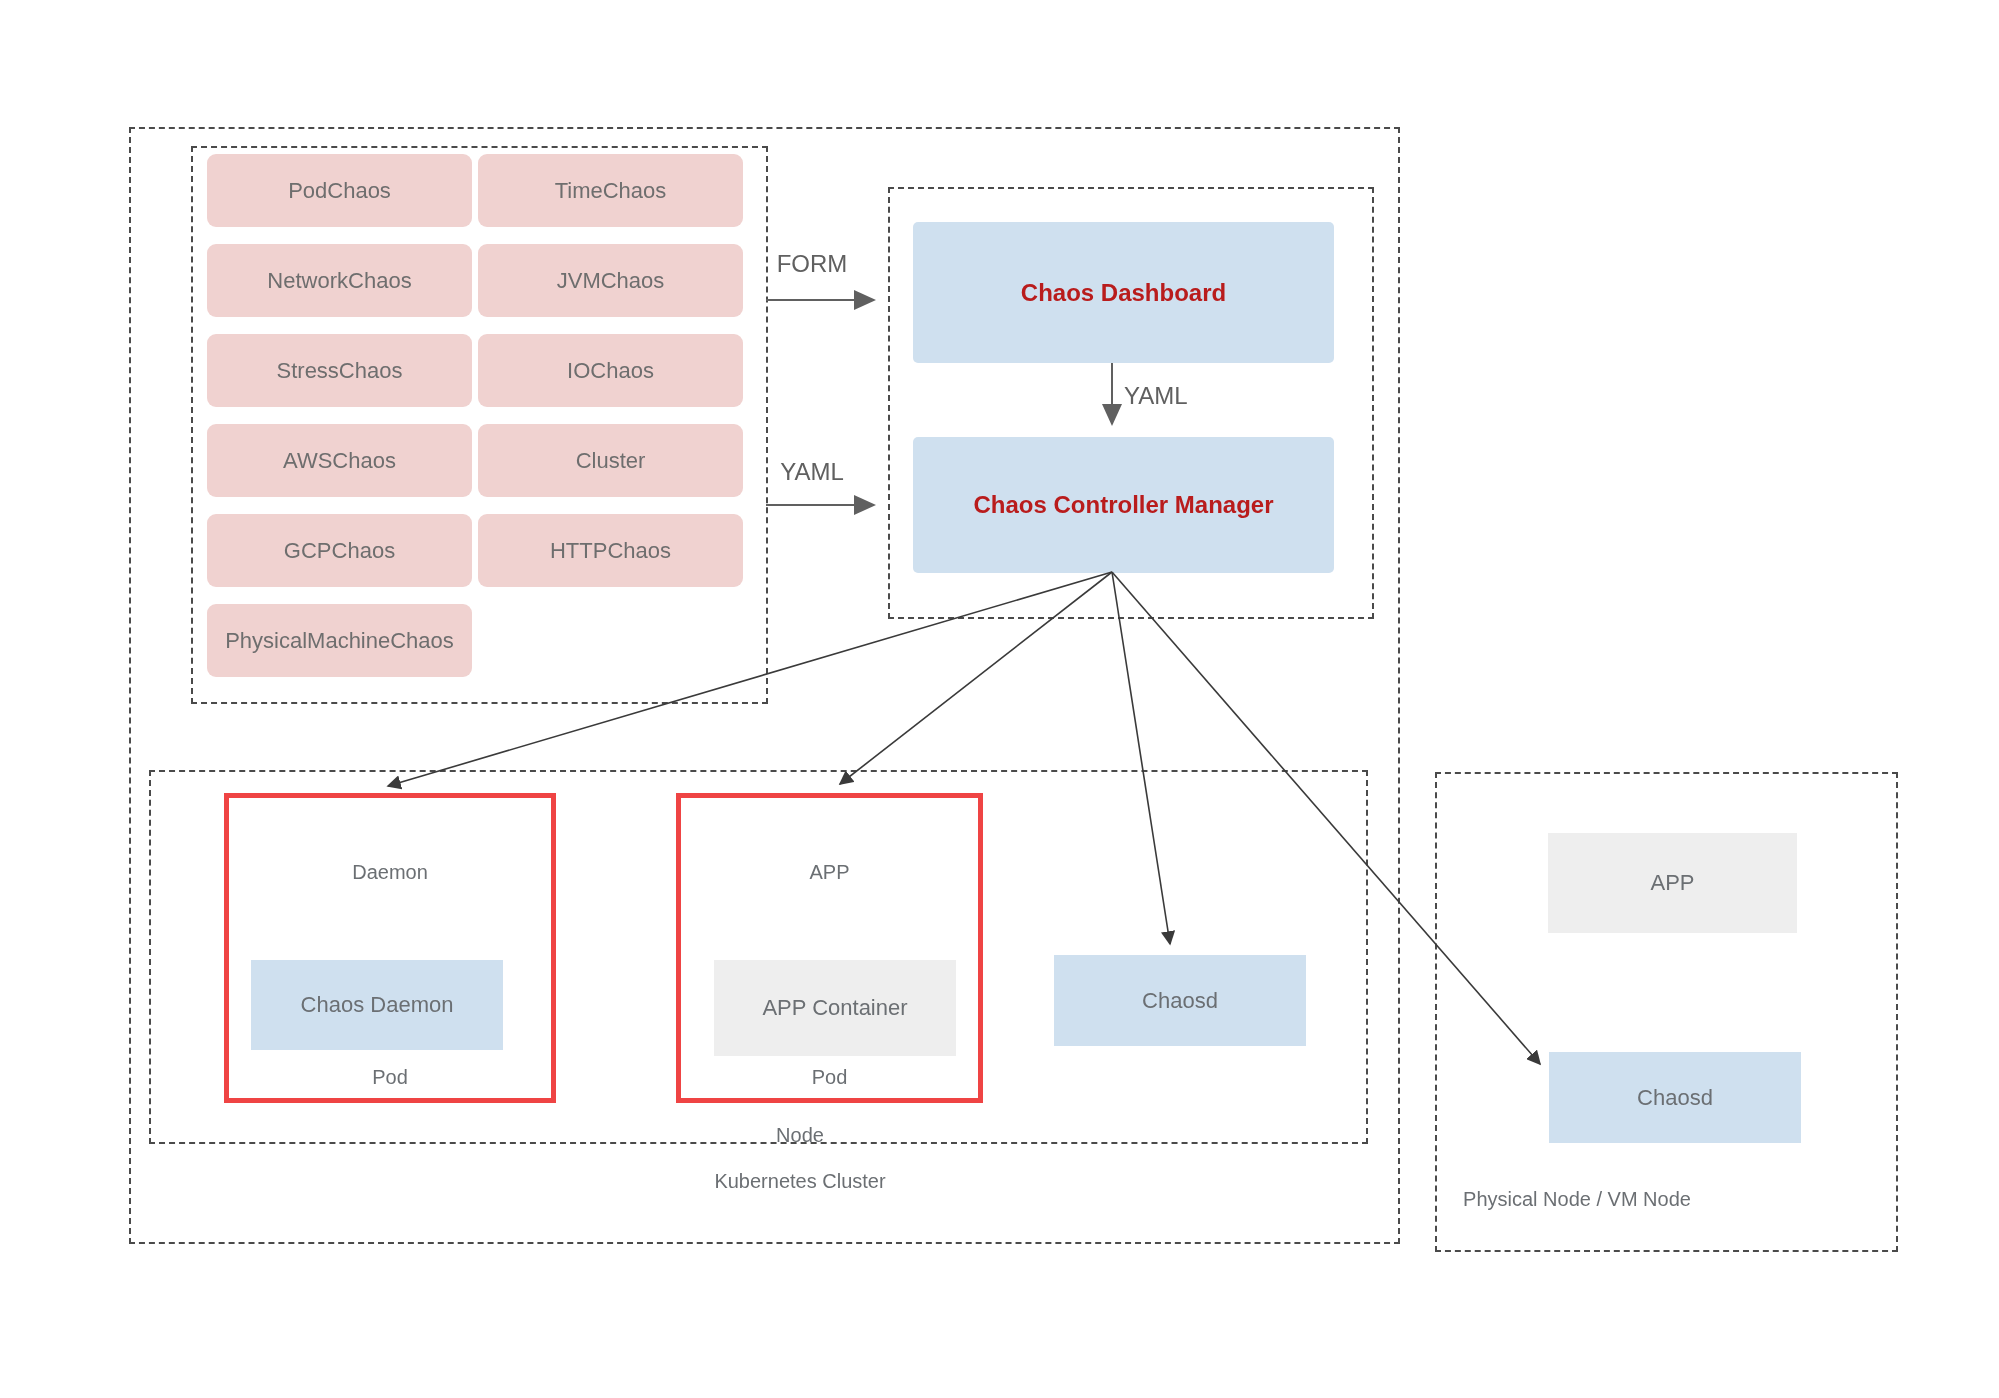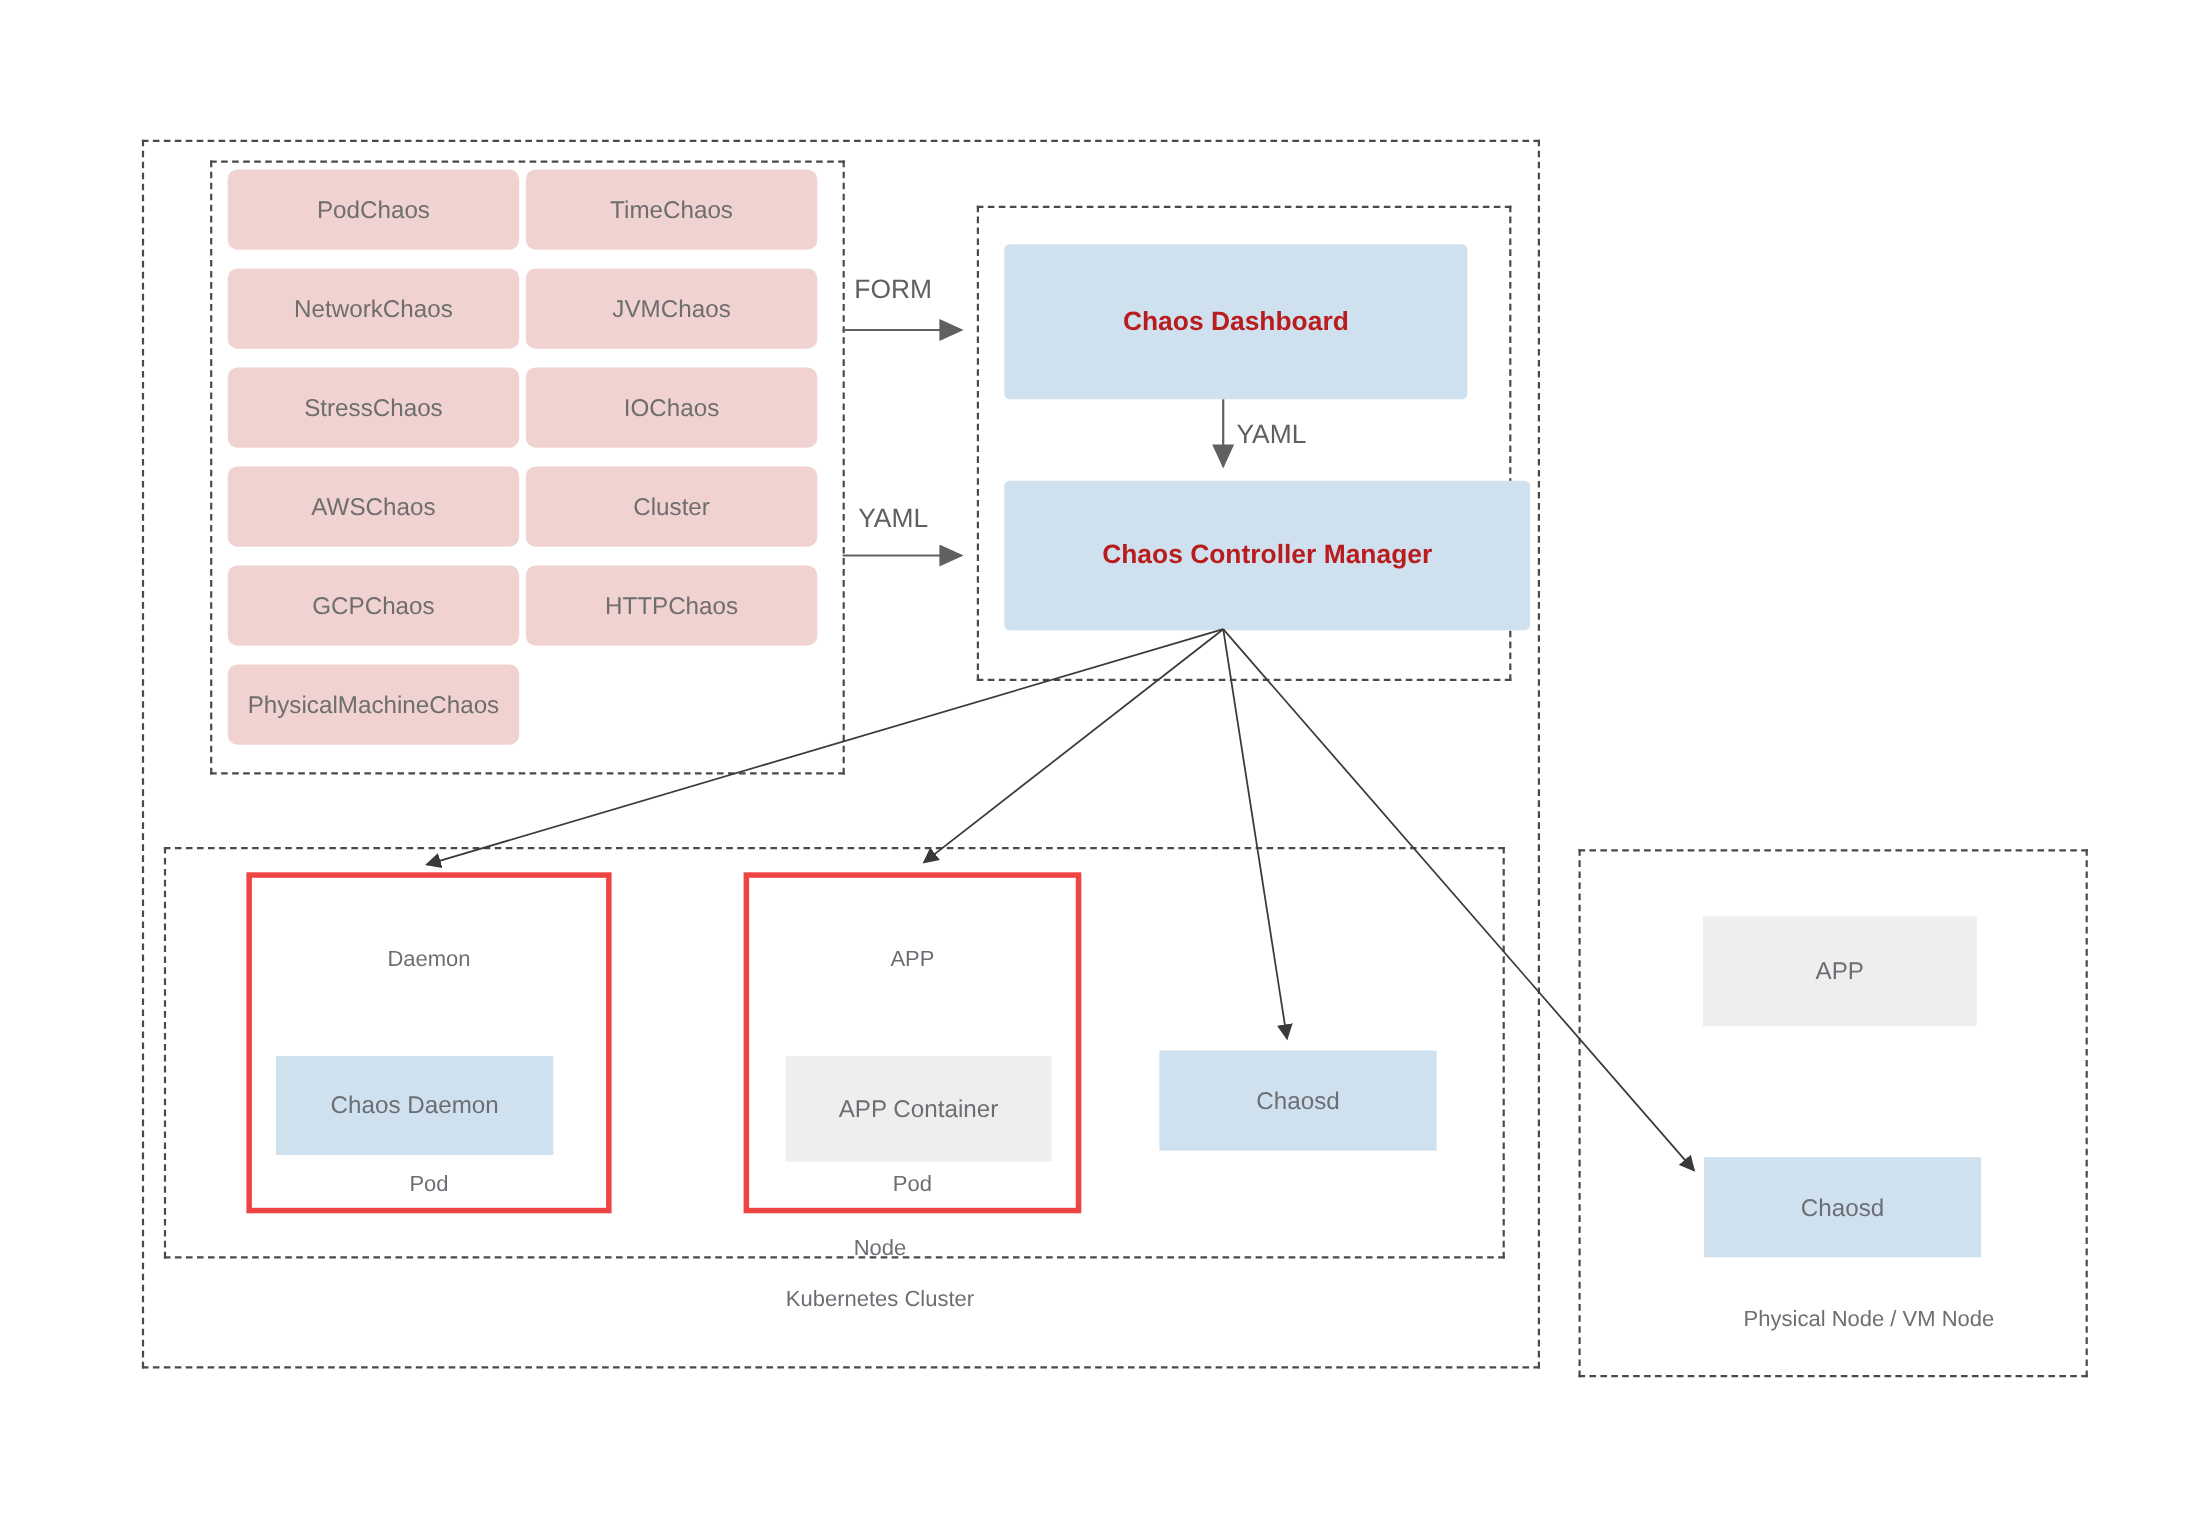"Chaos Controller Manager" div.blue-big { width: 478px -> 421px }
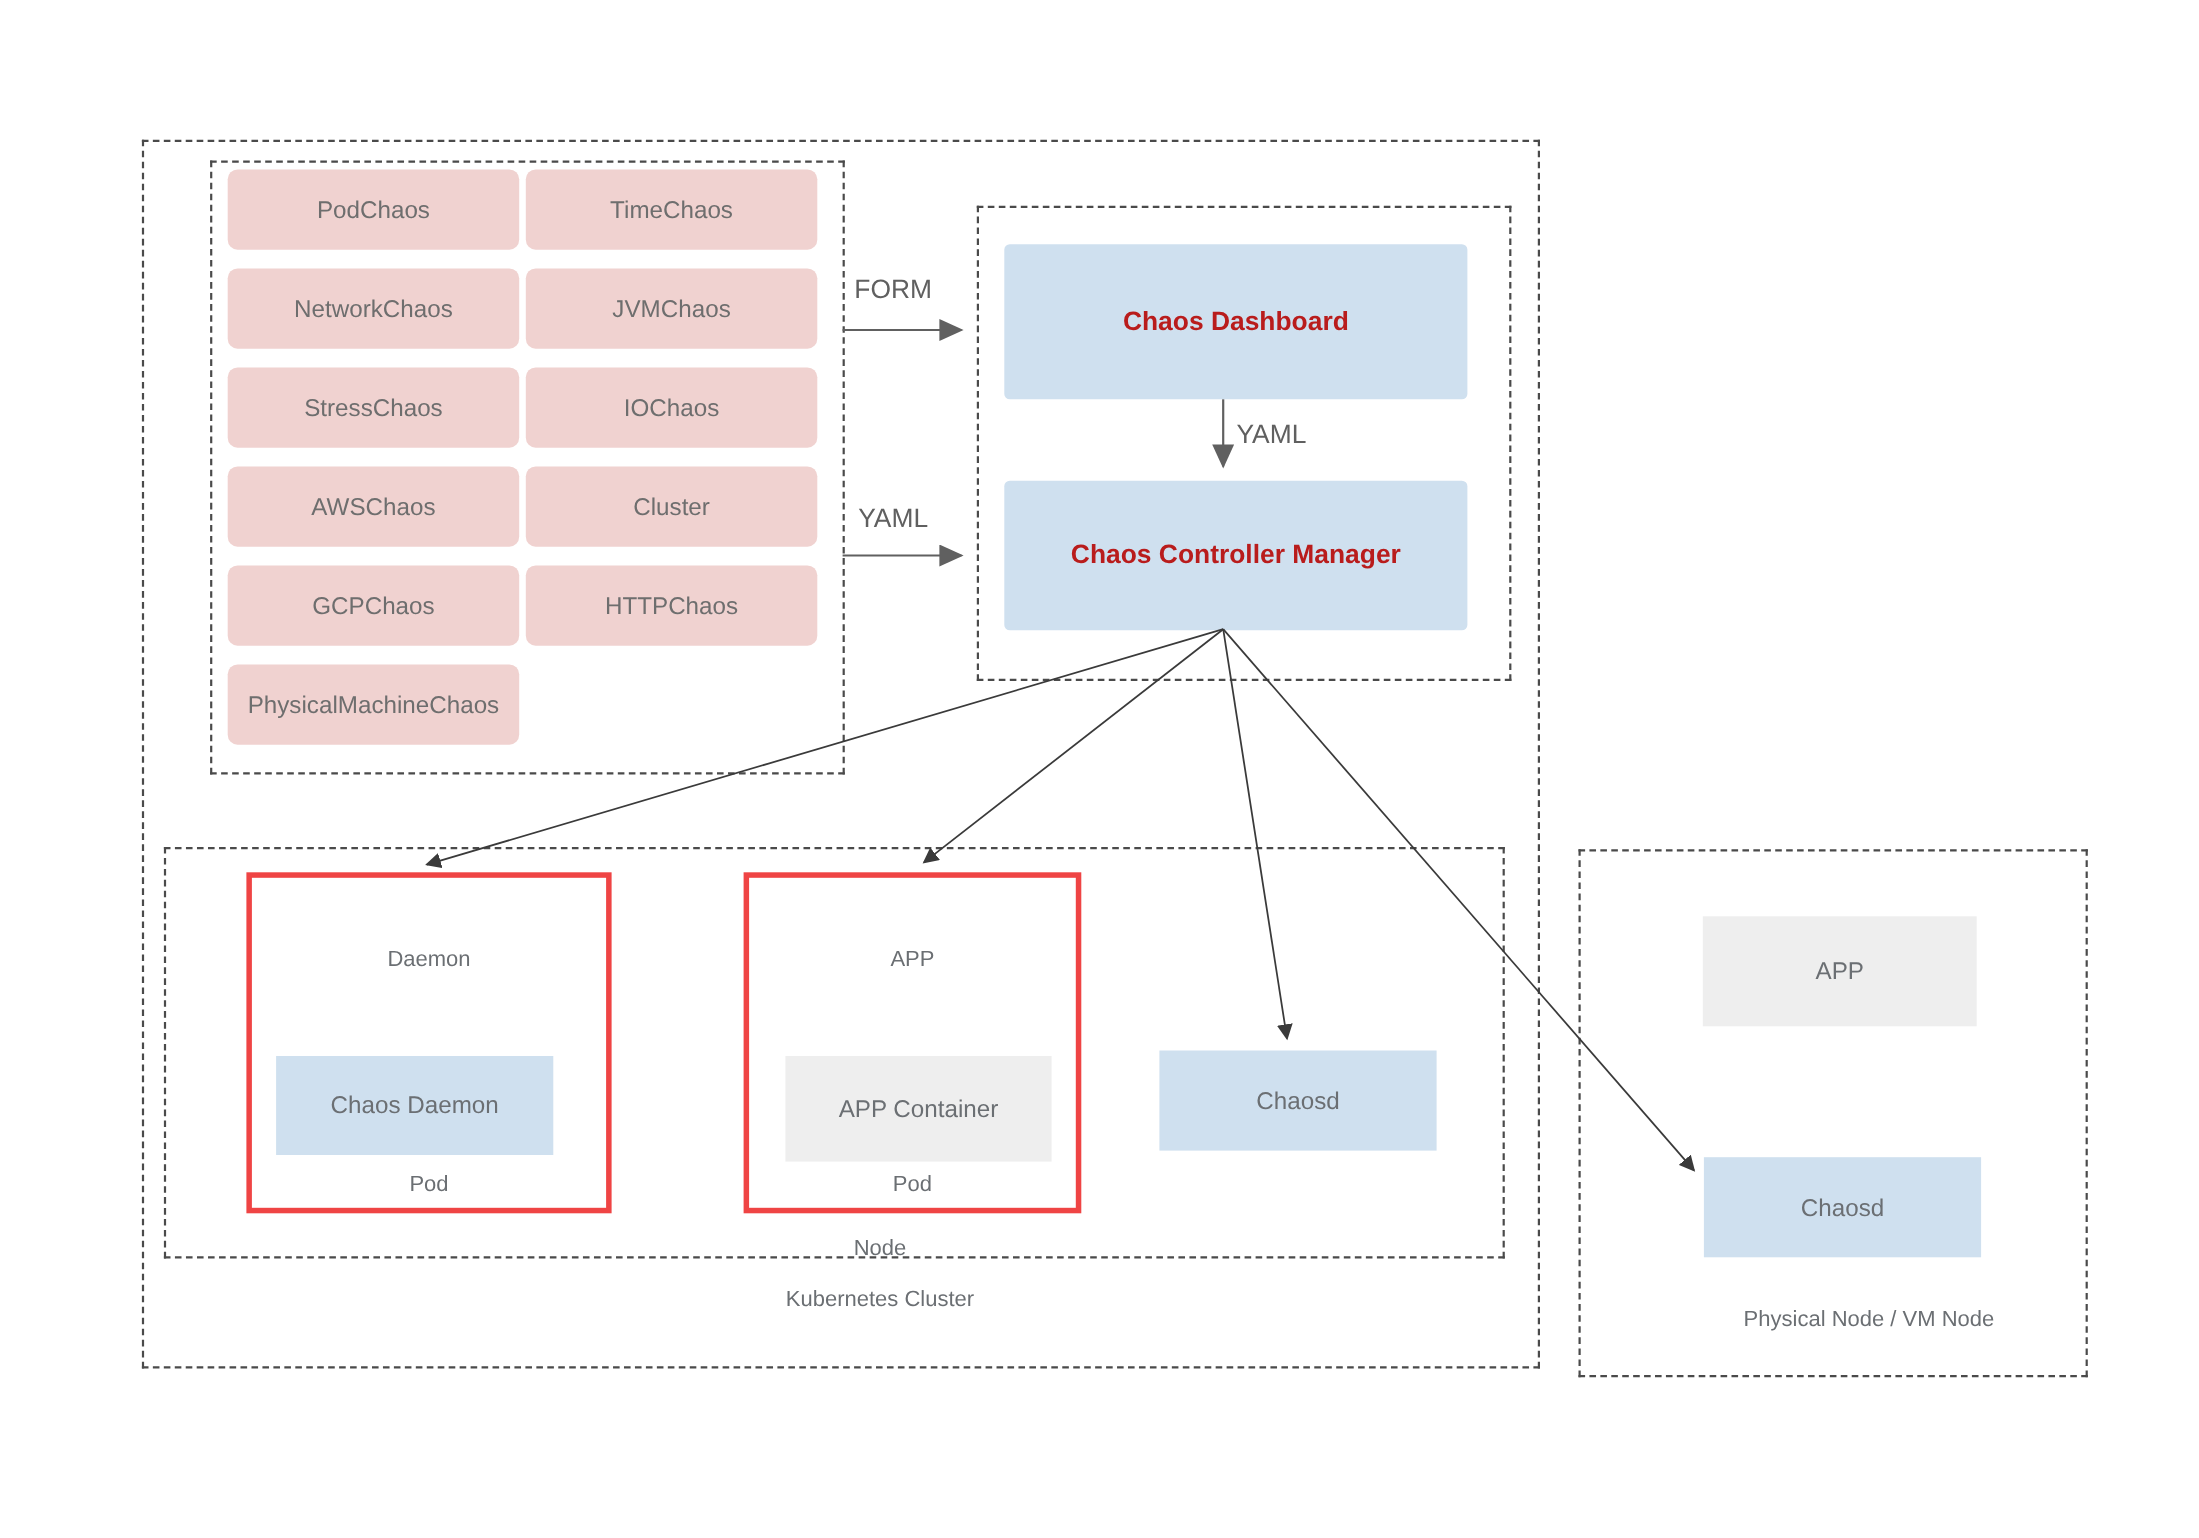"Physical Node / VM Node" div.small-label { left: 1513px -> 1427px; text-align: right -> none }
